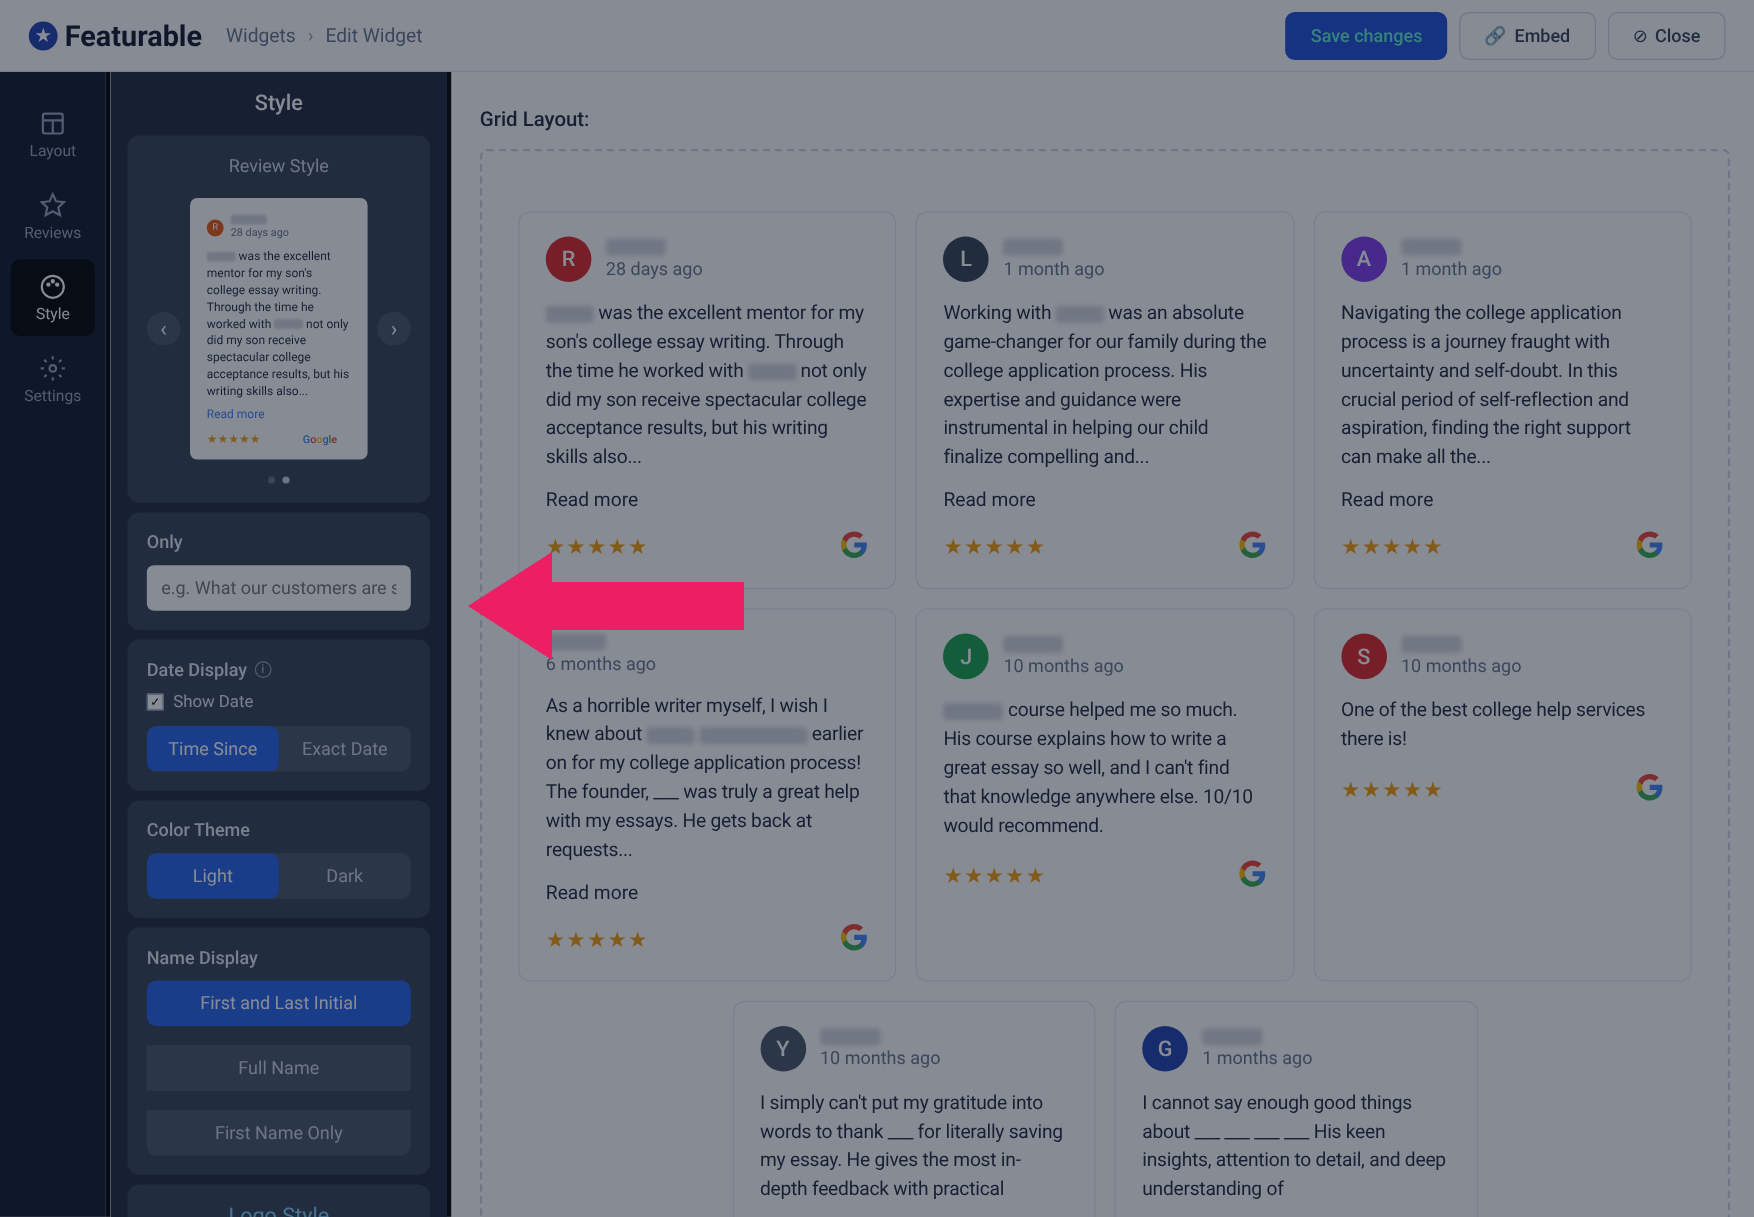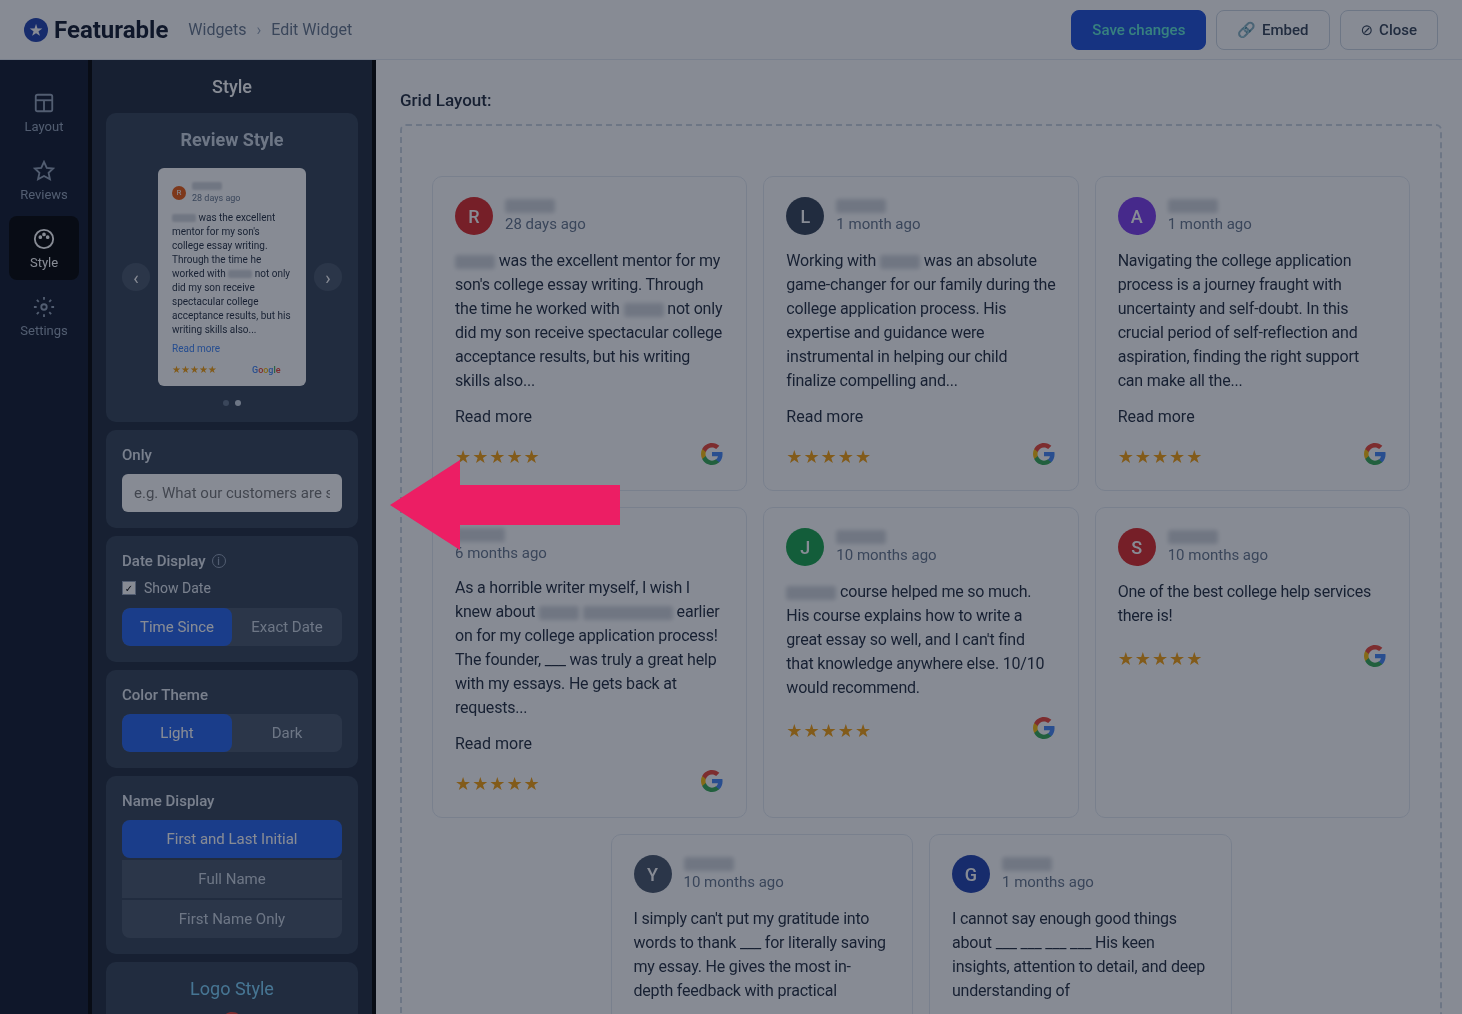"Review Style" .preview-title { font-size: 18px -> 15px; font-weight: 700 -> 400 }
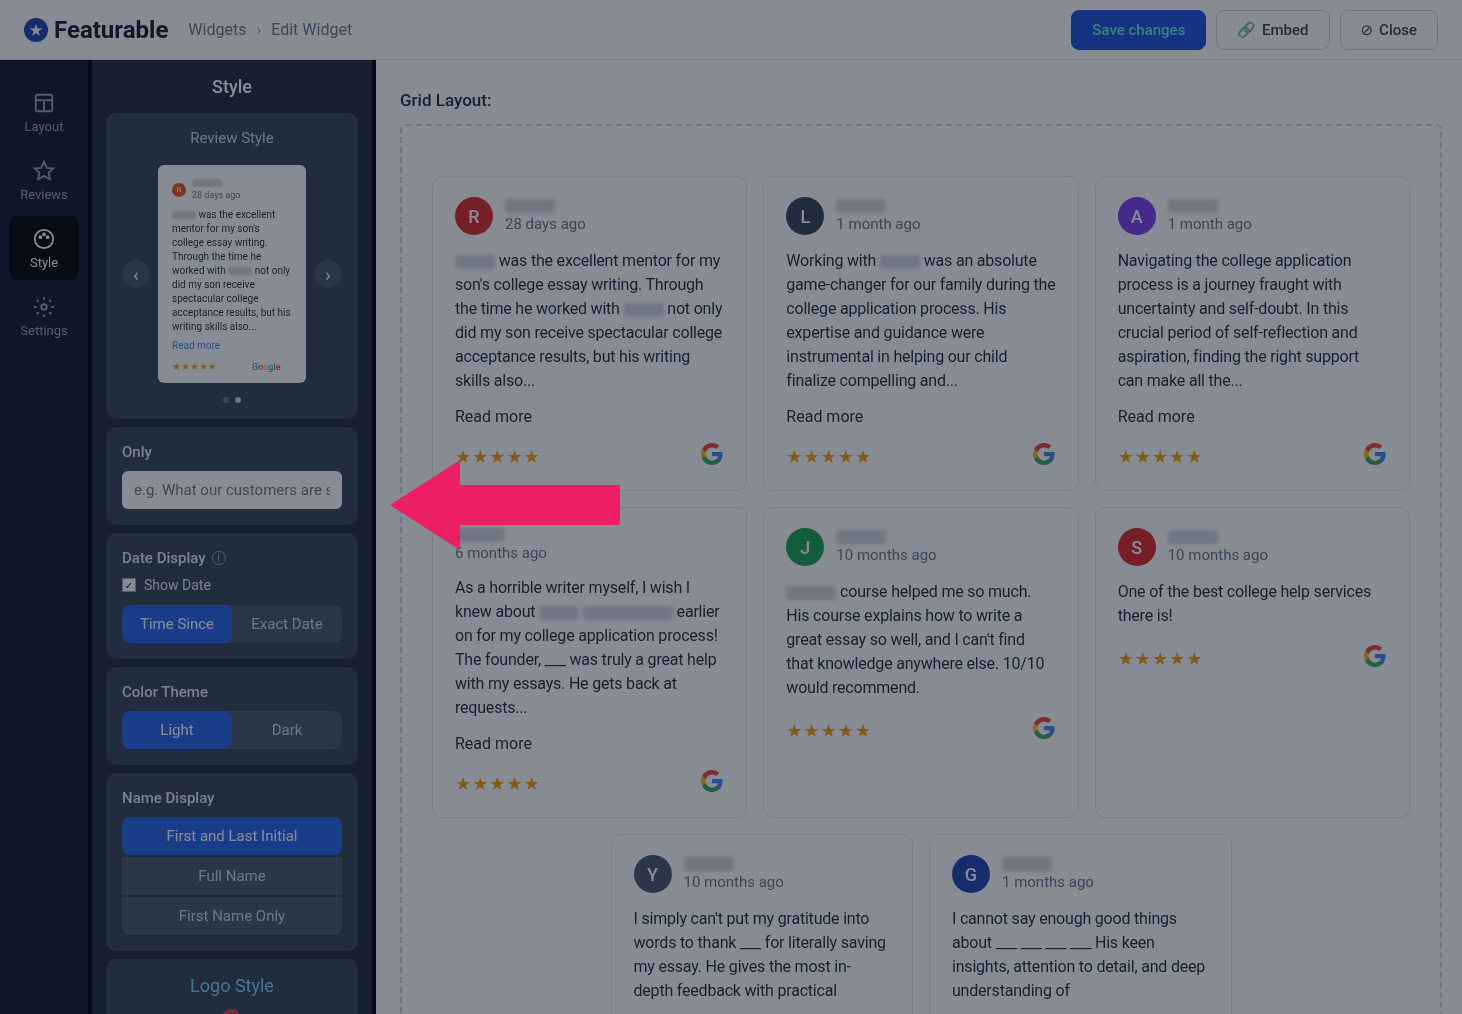"First and Last Initial" .stack-group { gap: 2px -> 16px }
